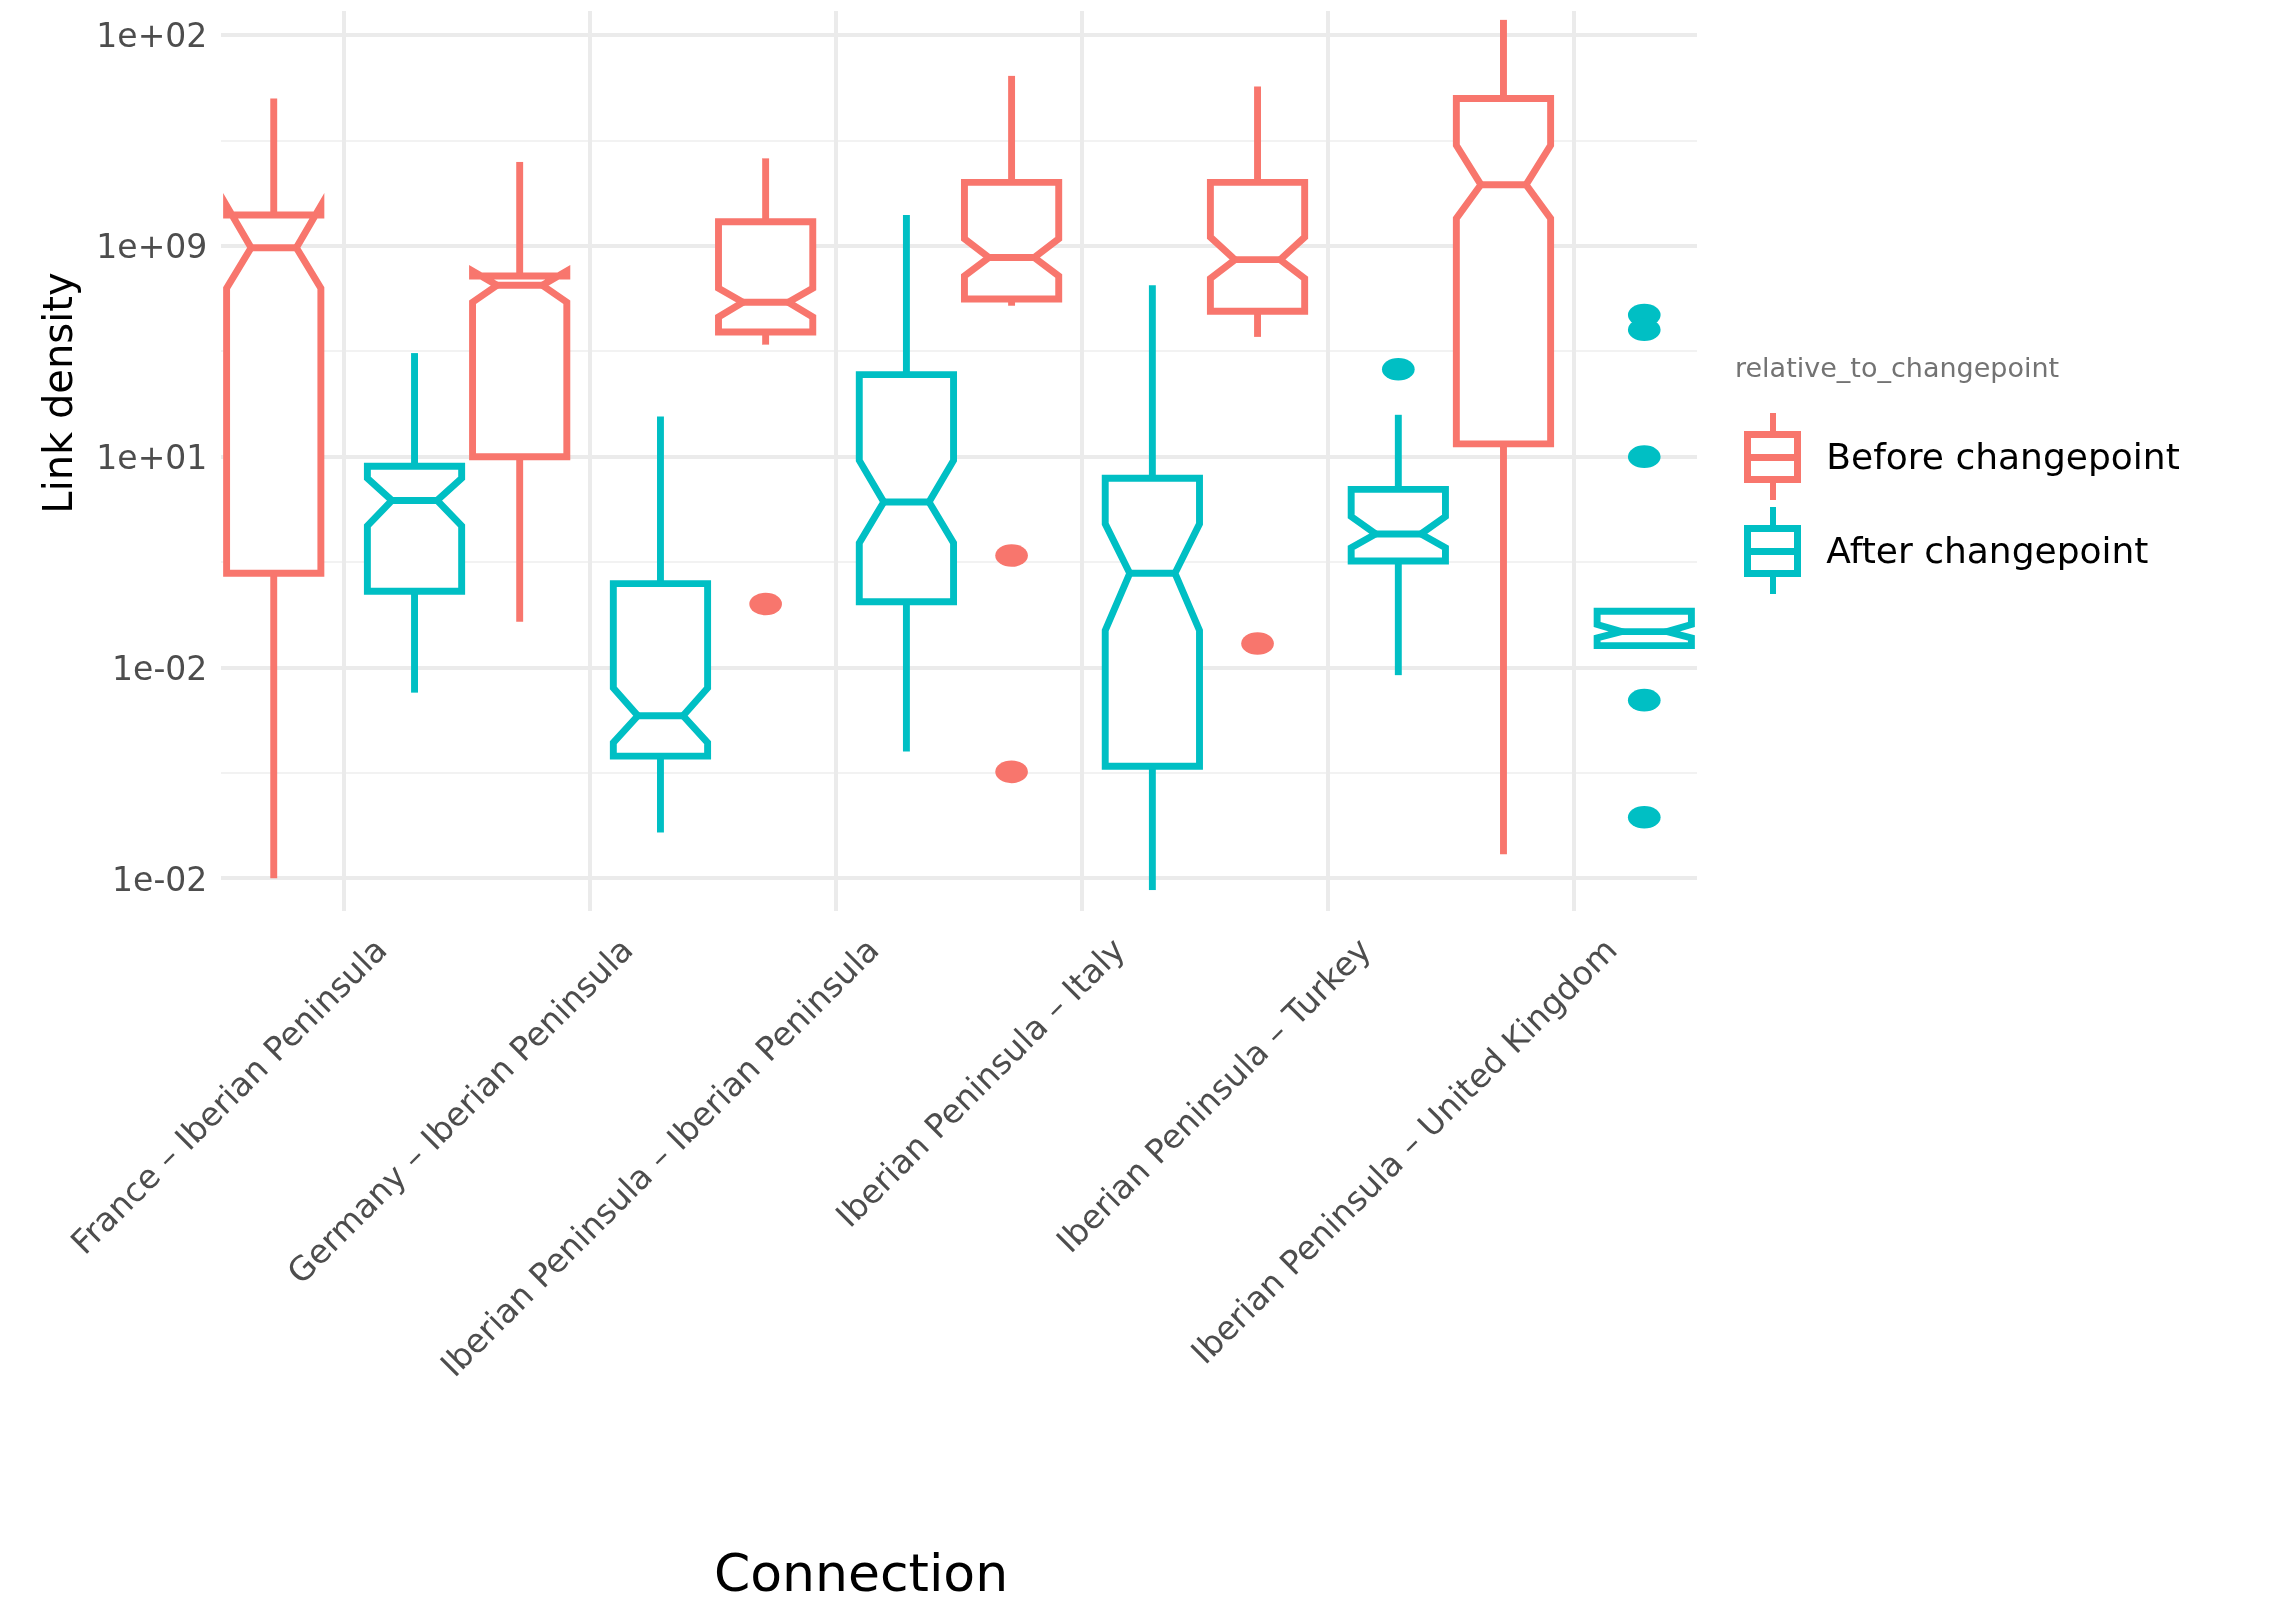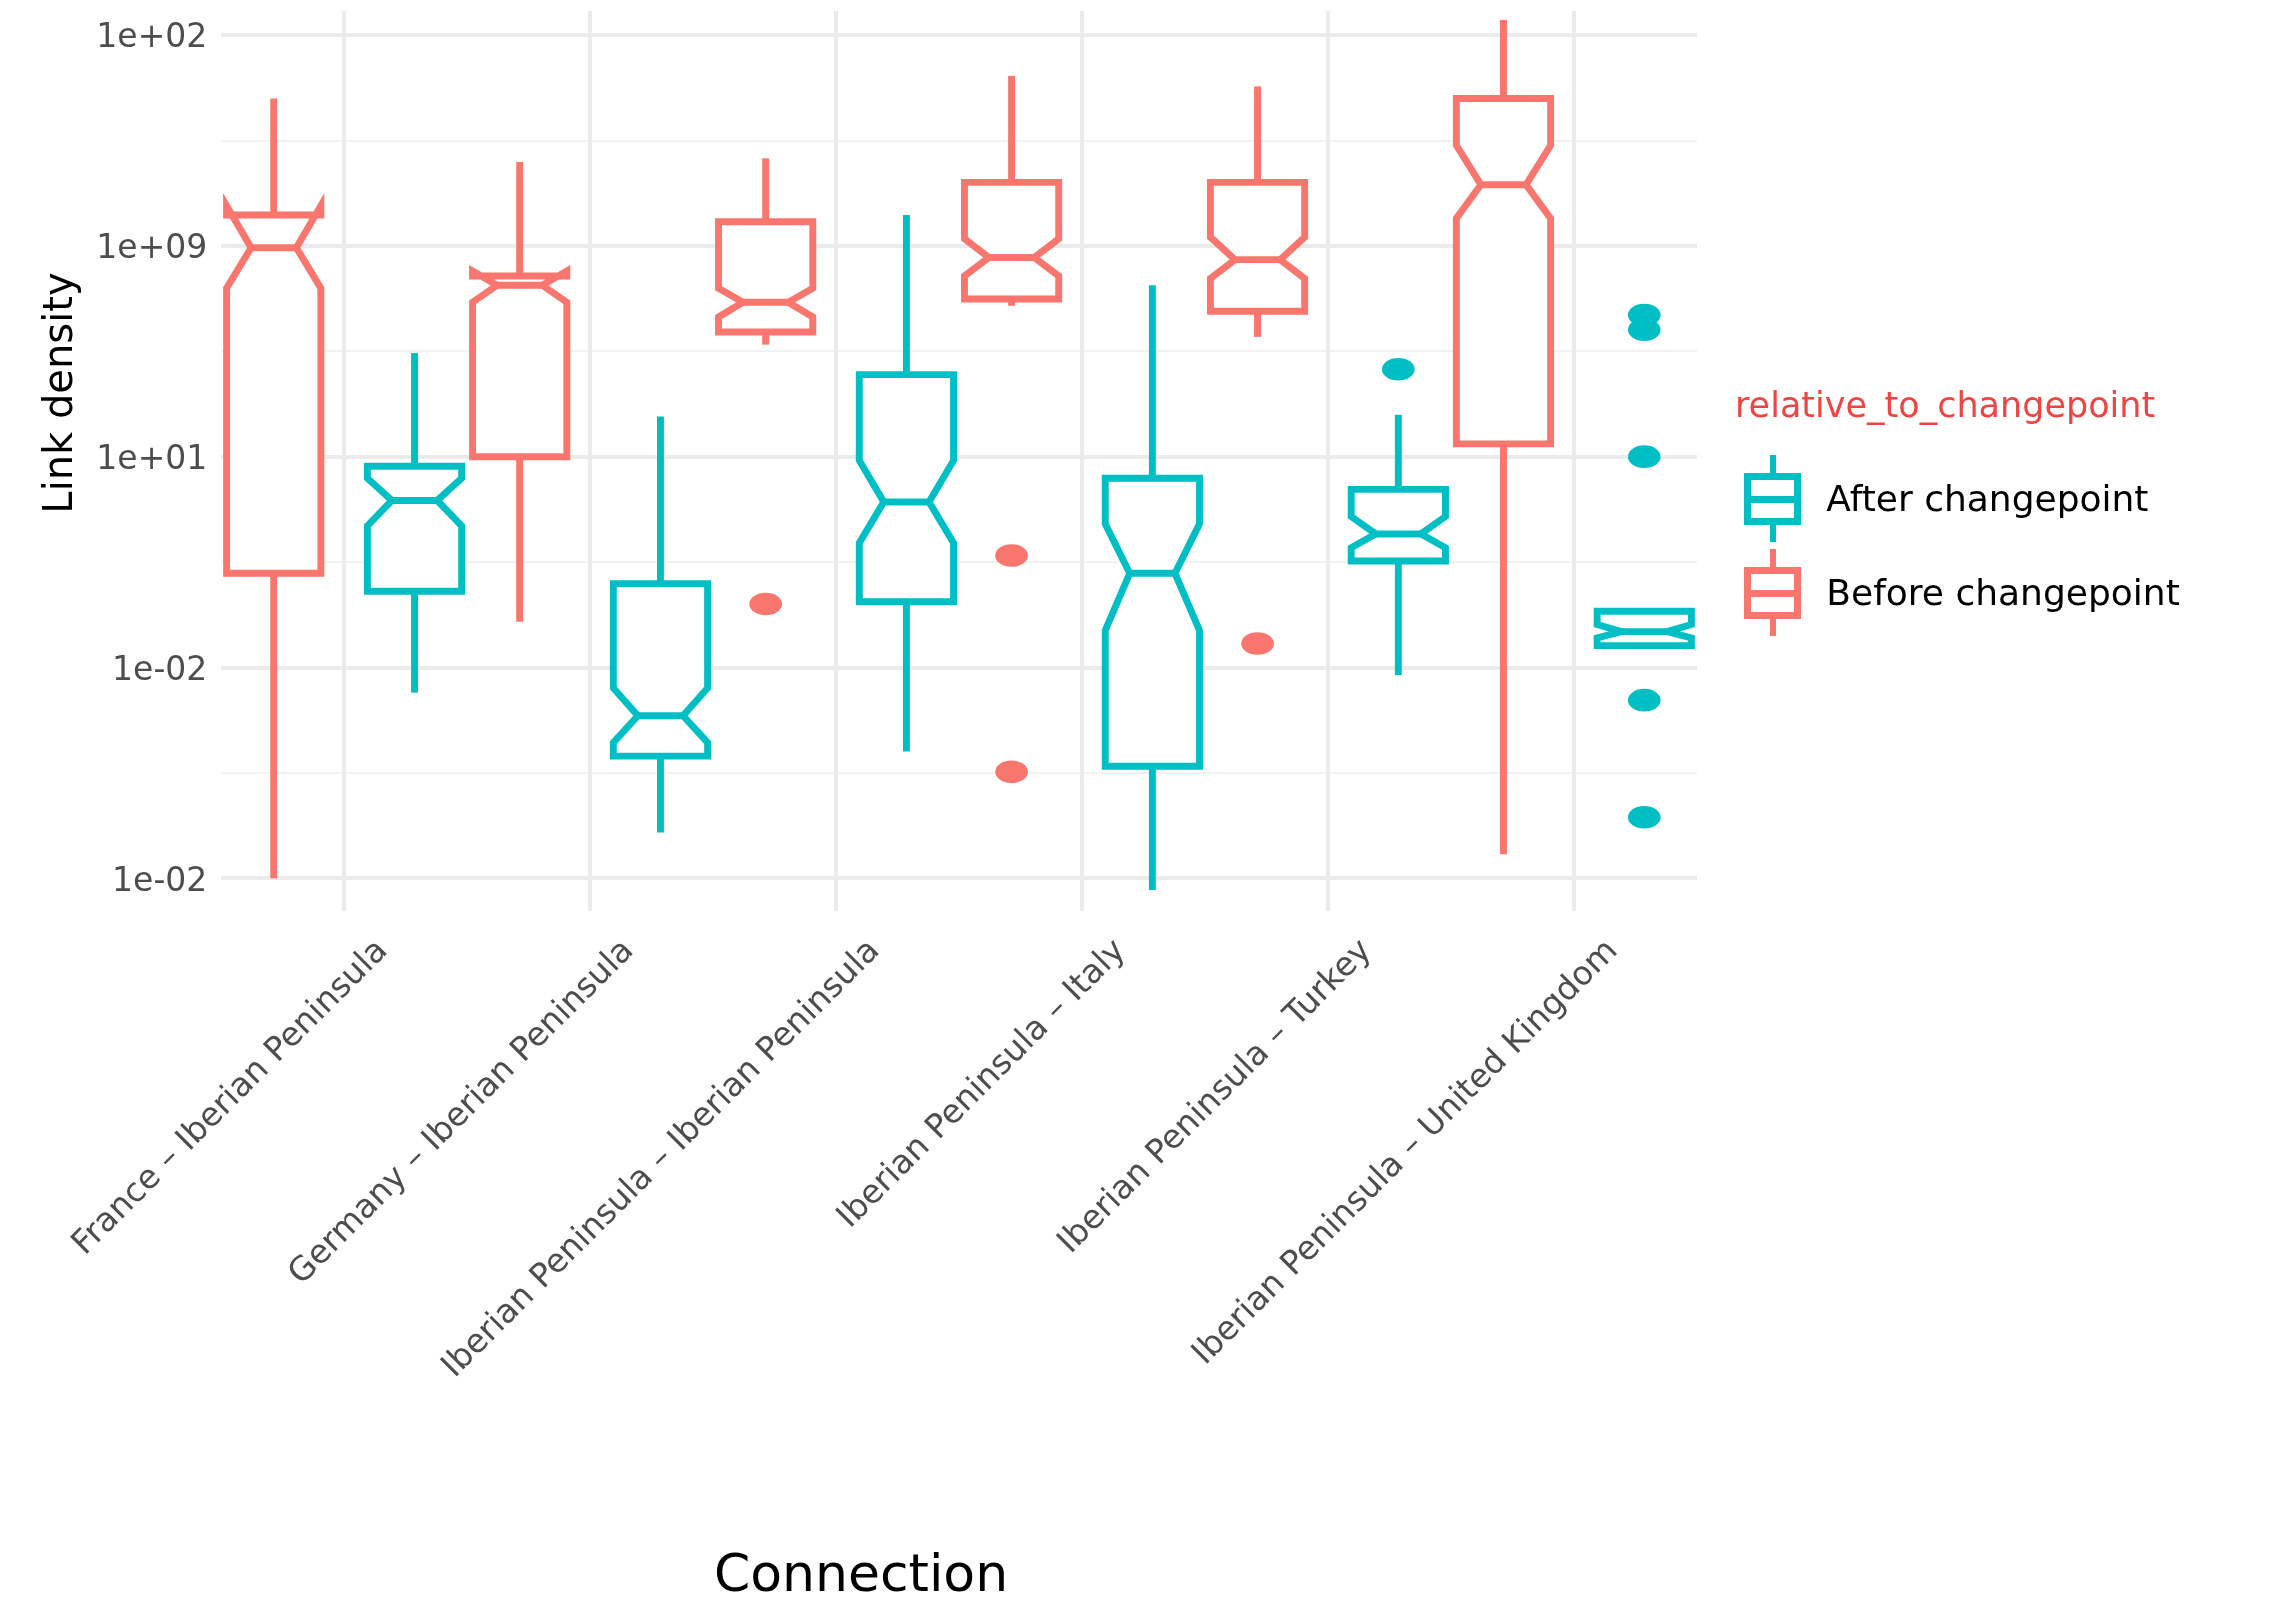"relative_to_changepoint" .leg-title { color: #ef4444 -> #737373; font-size: 35px -> 27px; margin-top: 33px -> none }
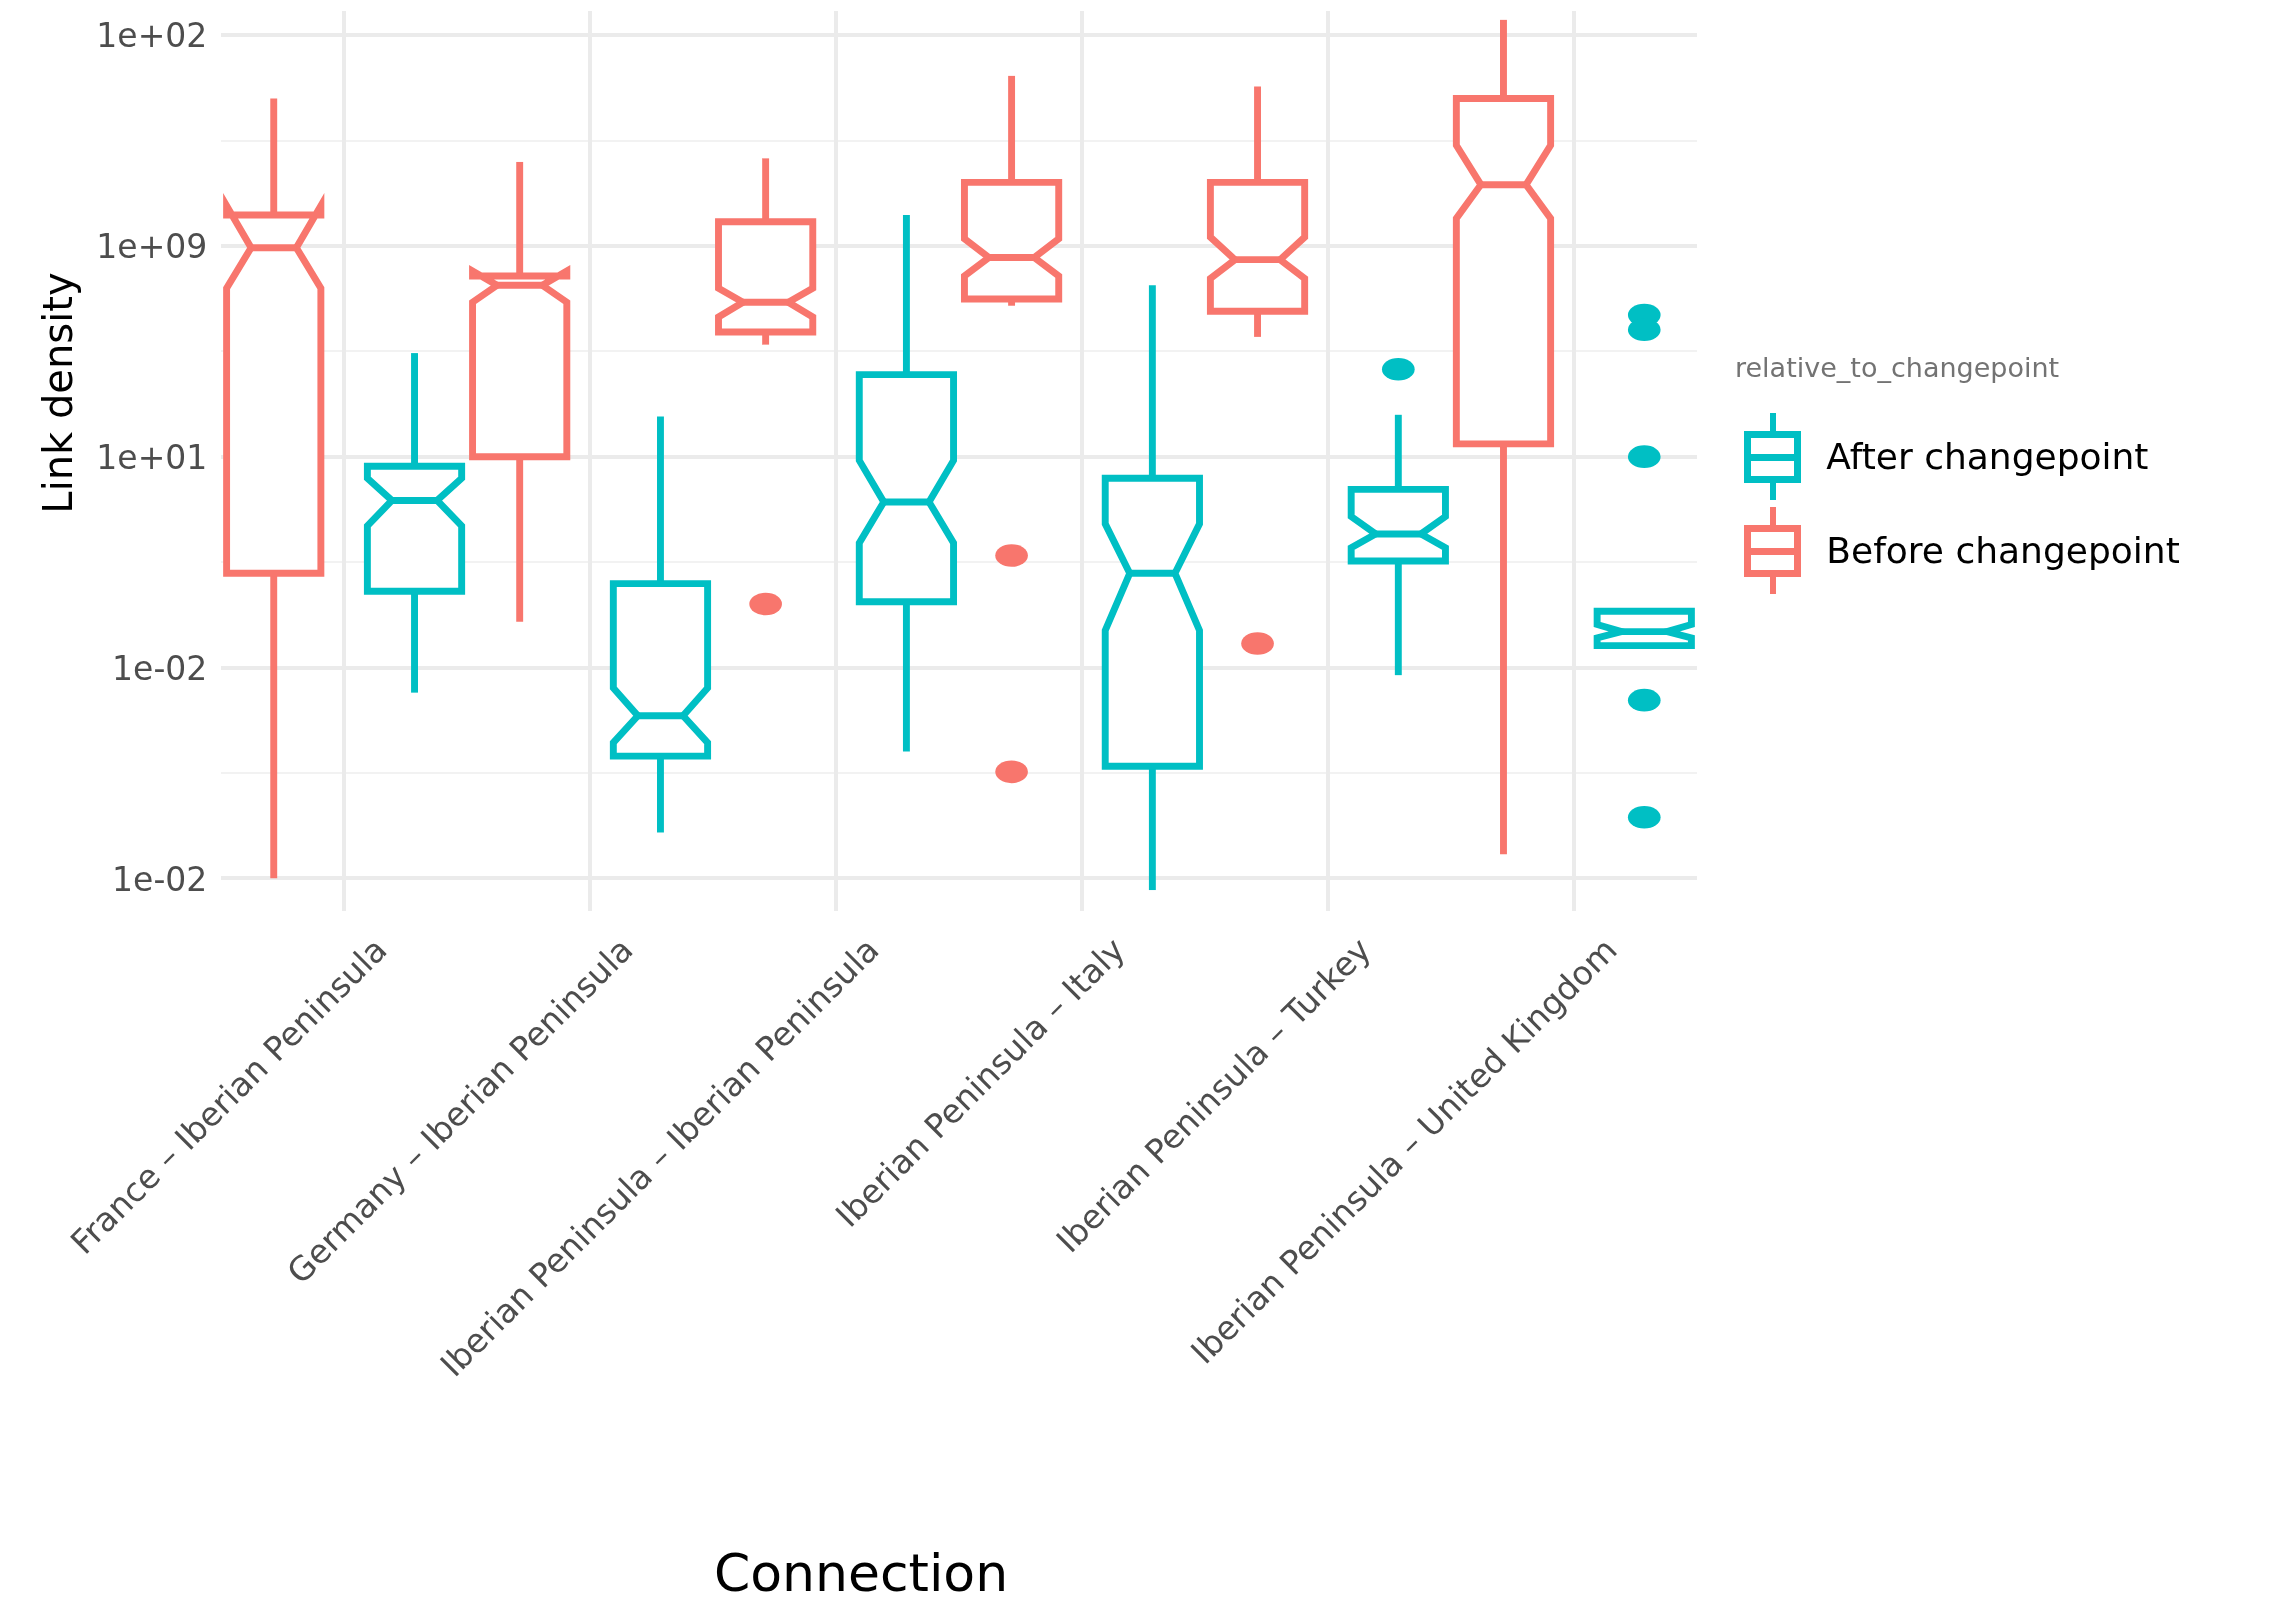"After changepoint" div.leg-row { order: before "Before changepoint" -> after "Before changepoint" }
